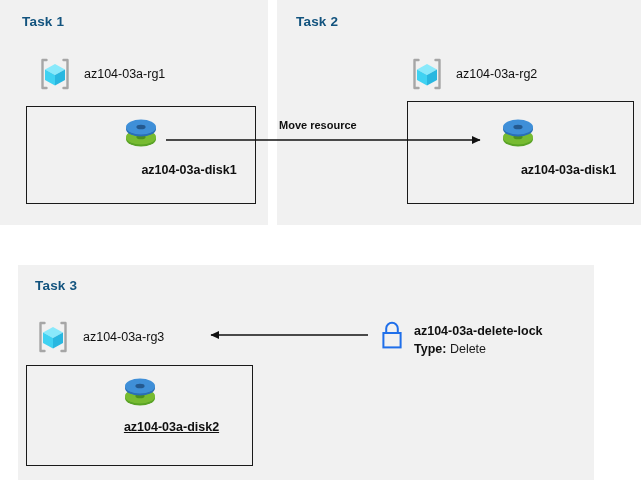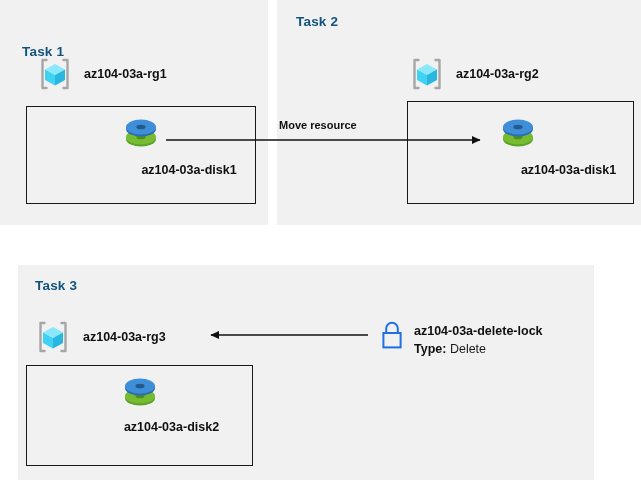"Task 1" div.task-label { margin-top: 30px -> none }
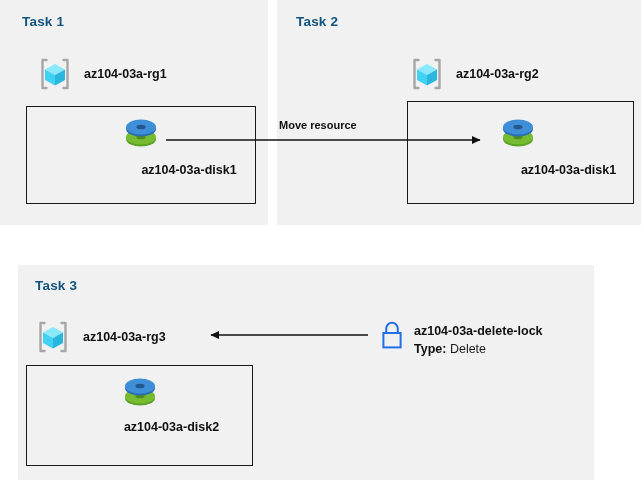"az104-03a-rg1" .res-name { font-weight: bold -> normal }
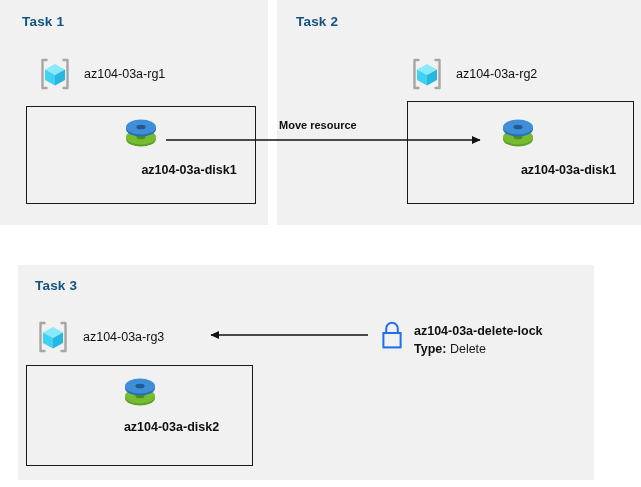"az104-03a-disk2" div.disk-name { text-decoration: none -> underline }
